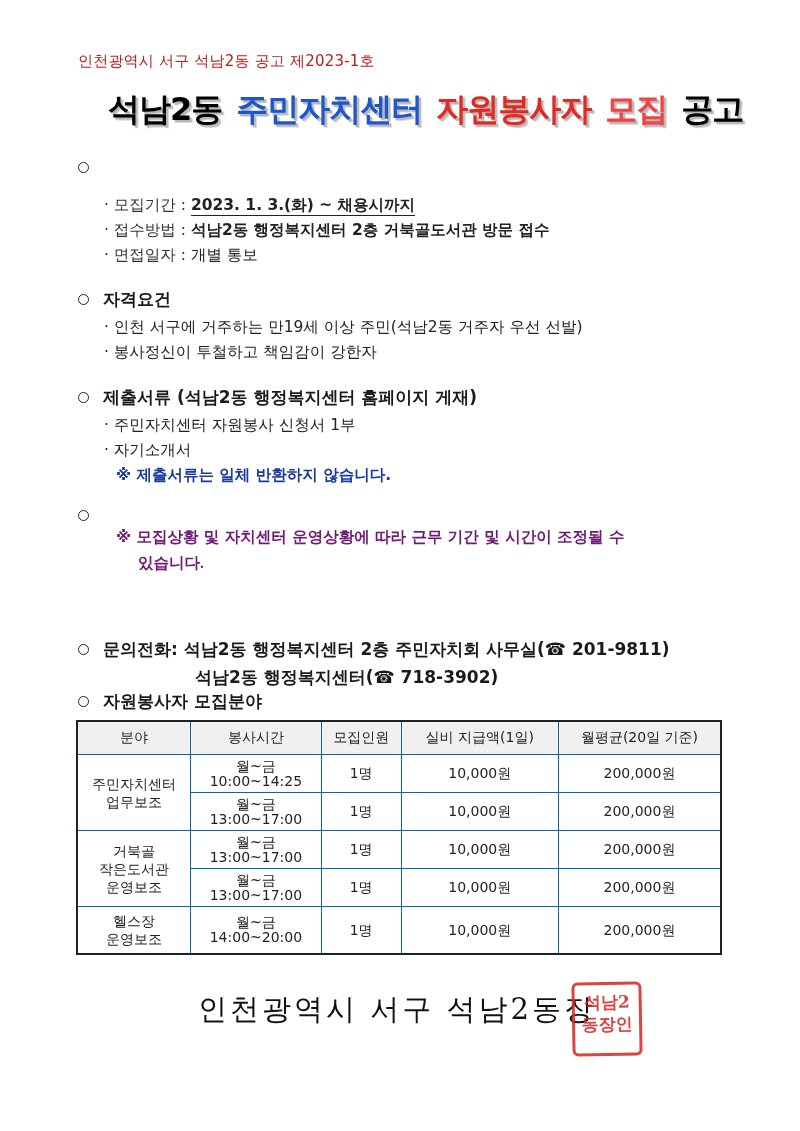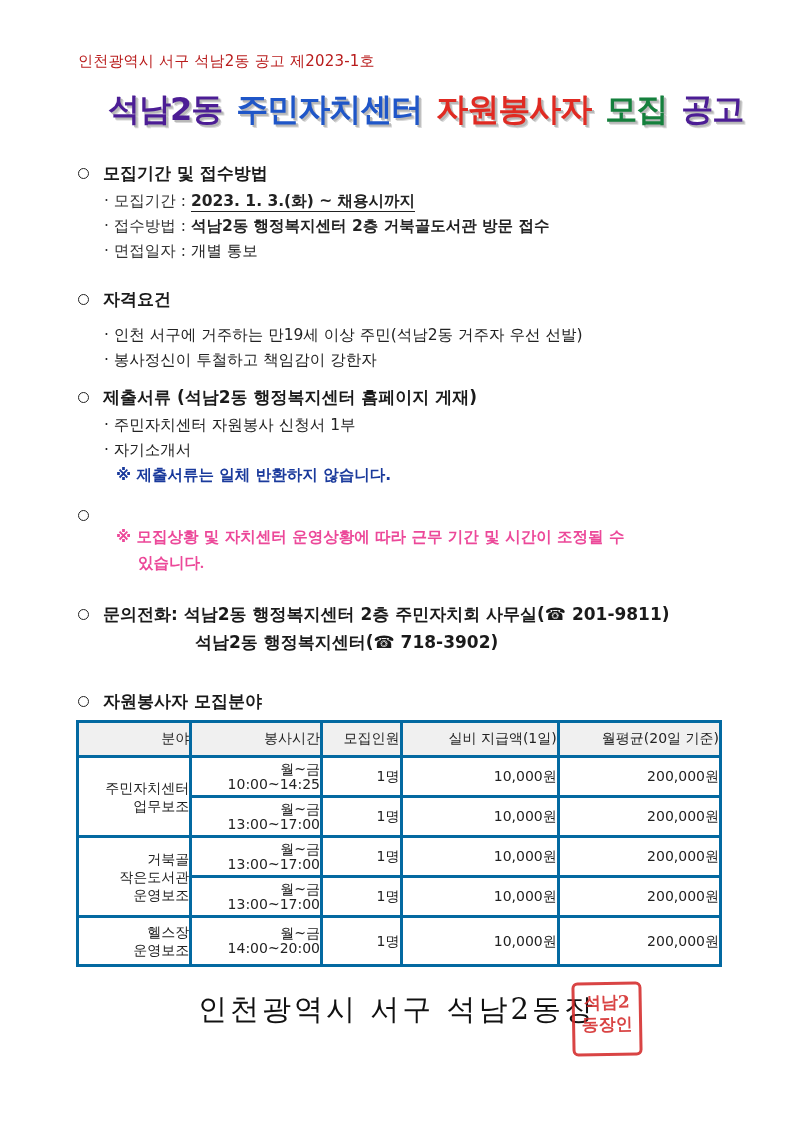"석남2동" .t-black { color: #4c1d95 -> #000000 }
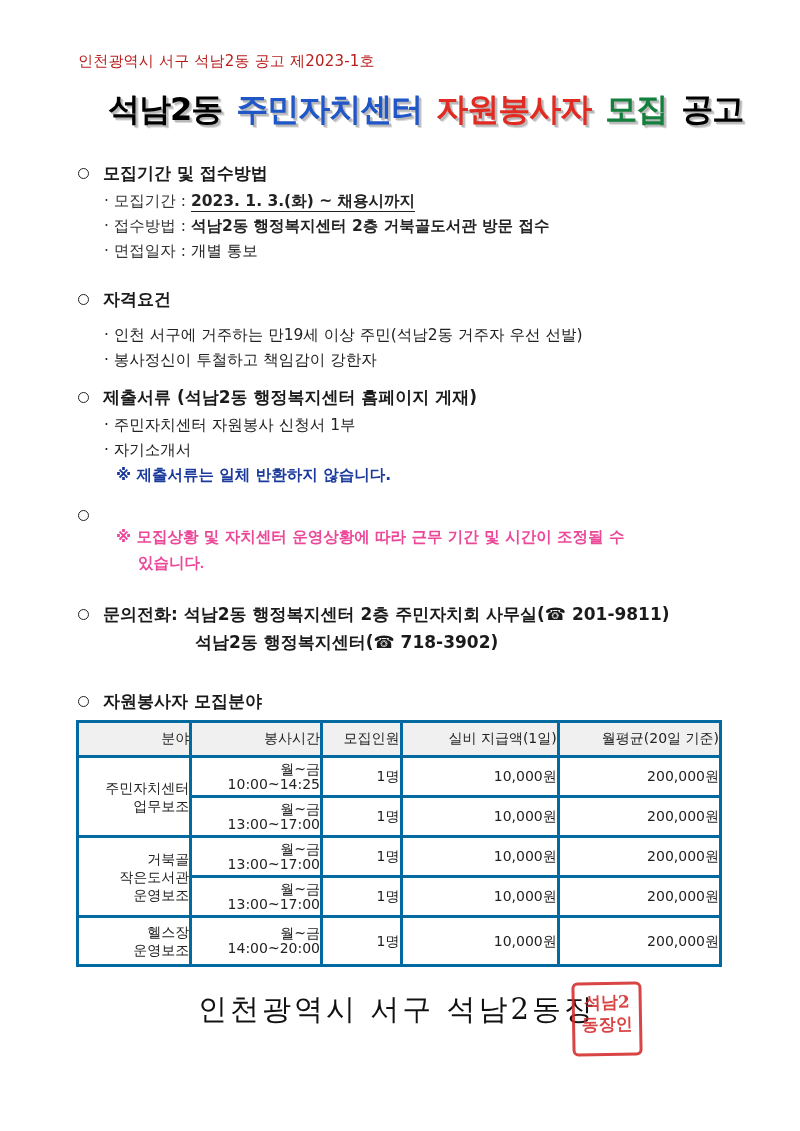"모집" .t-green { color: #15803d -> #ef4444 }
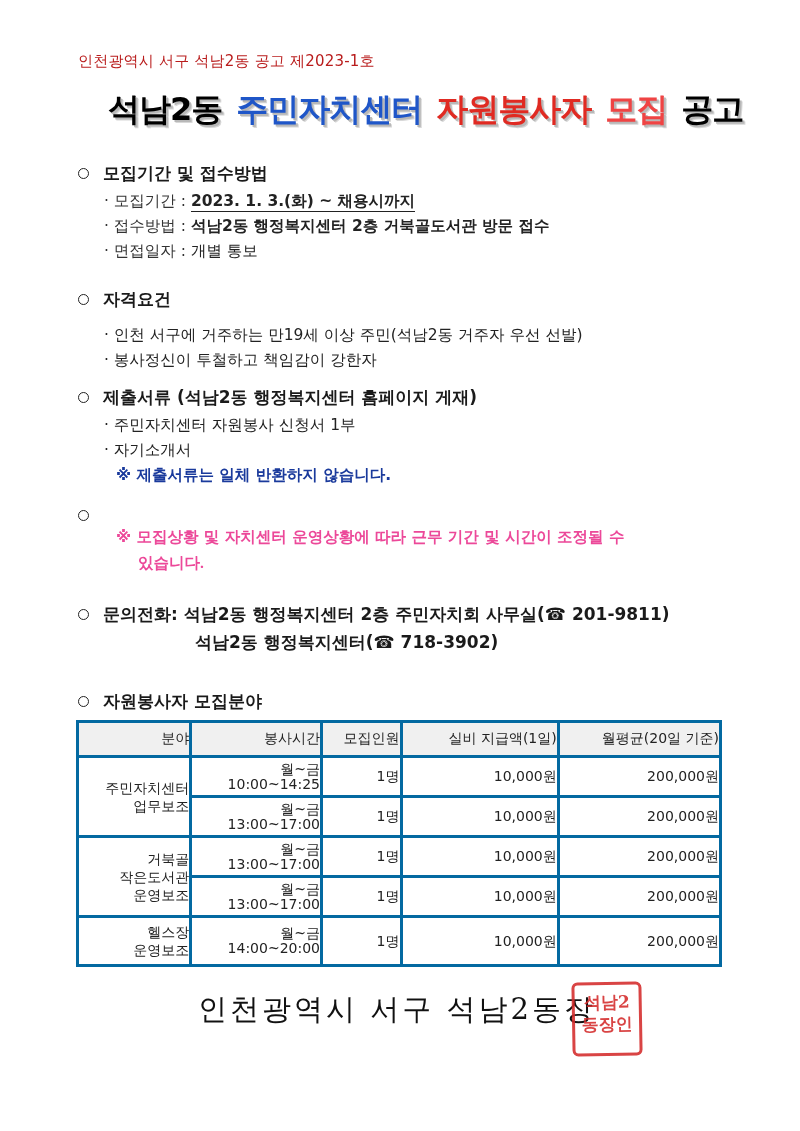"모집기간 및 접수방법" span { html: <span>모집기간 및 접수방법</span> -> none }
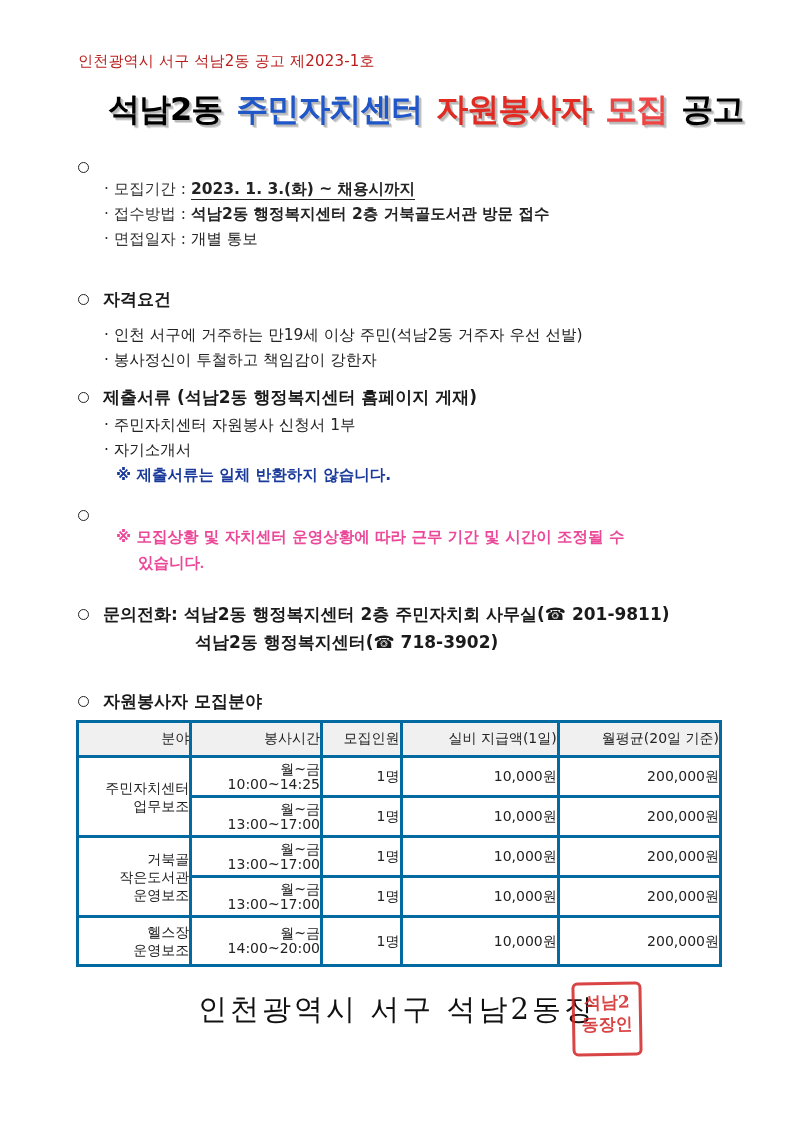"· 모집기간 : 2023. 1." div { margin-top: 4px -> 20px }
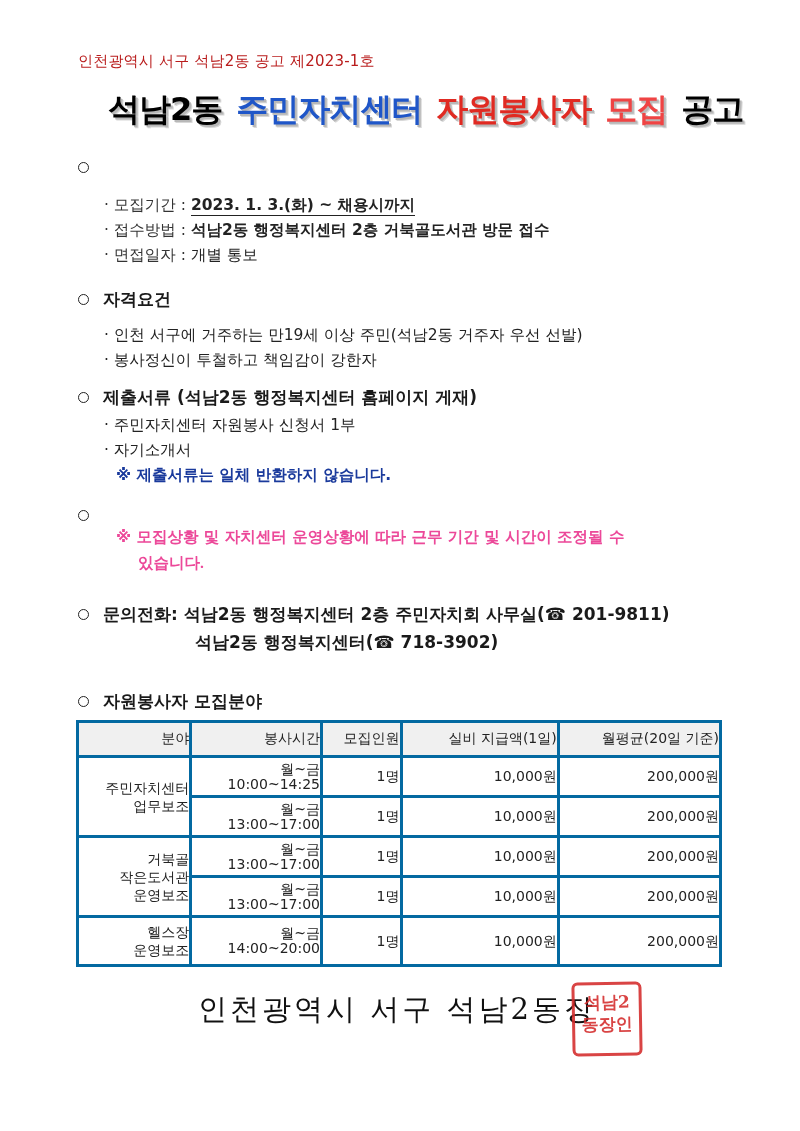"· 인천 서구에 거주하는 만19세" div { margin-top: 12px -> 4px }
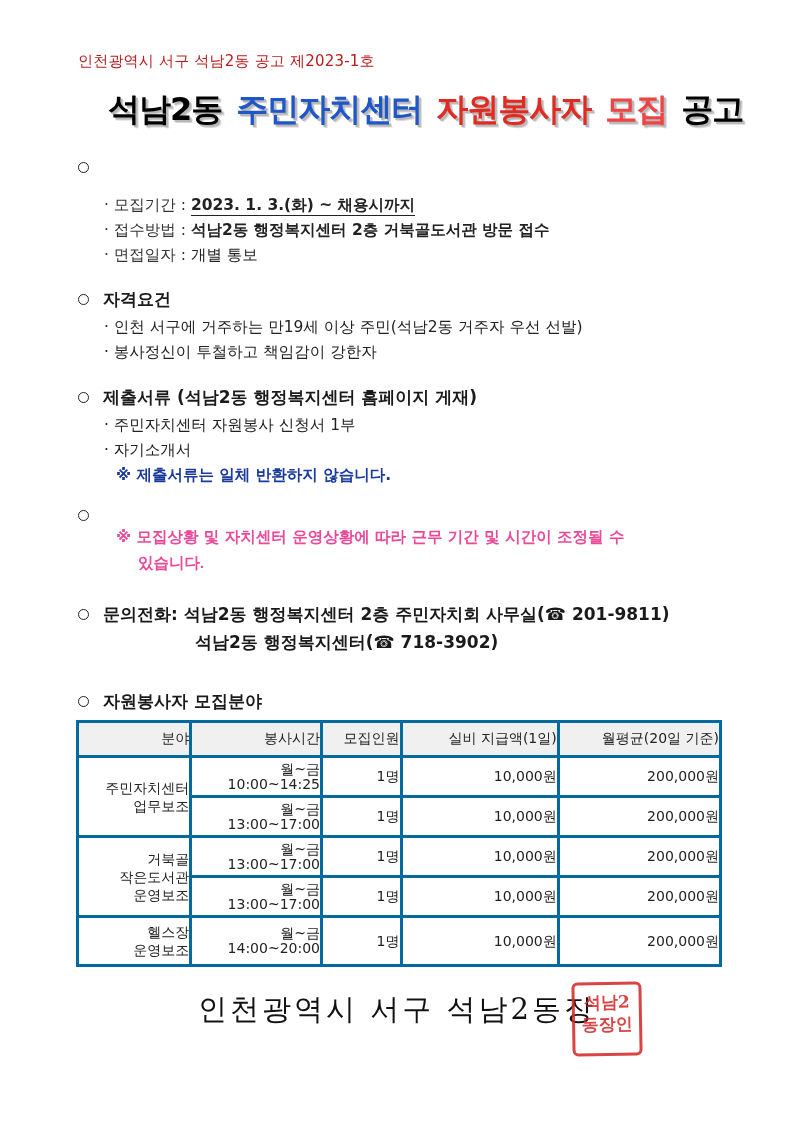"※ 모집상황 및 자치센터 운영상황에" .note-wrap { color: #ec4899 -> #701a75 }
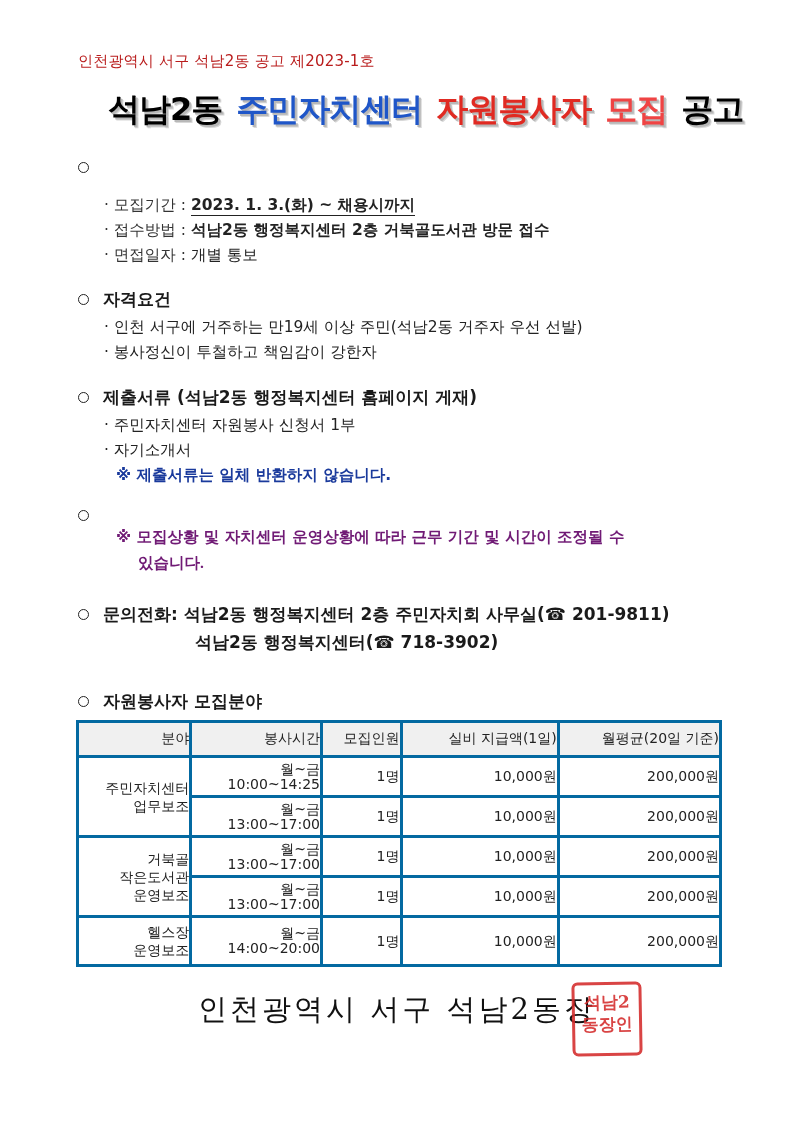"문의전화: 석남2동 행정복지센터 2층 주민자치회" div.section { top: 603px -> 638px }
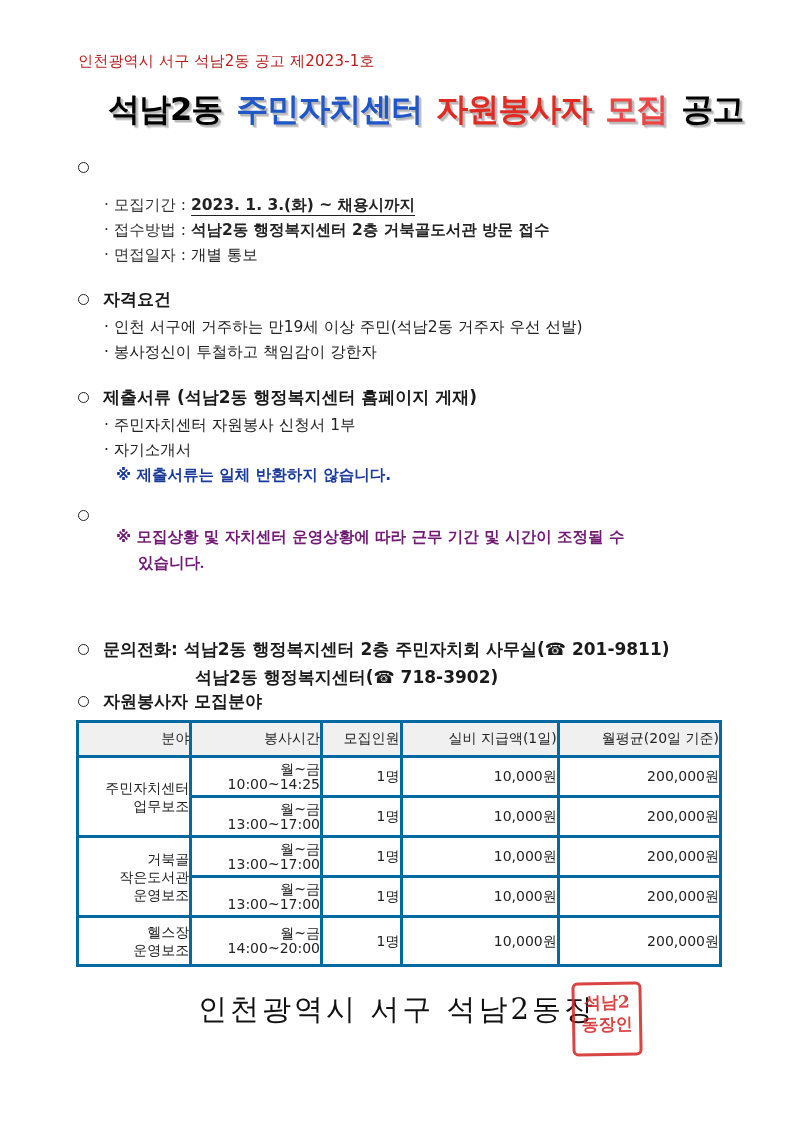"분야" table.grid th, table.grid td { border: 3px solid #0369a1 -> 1px solid #0369a1; text-align: right -> center }
